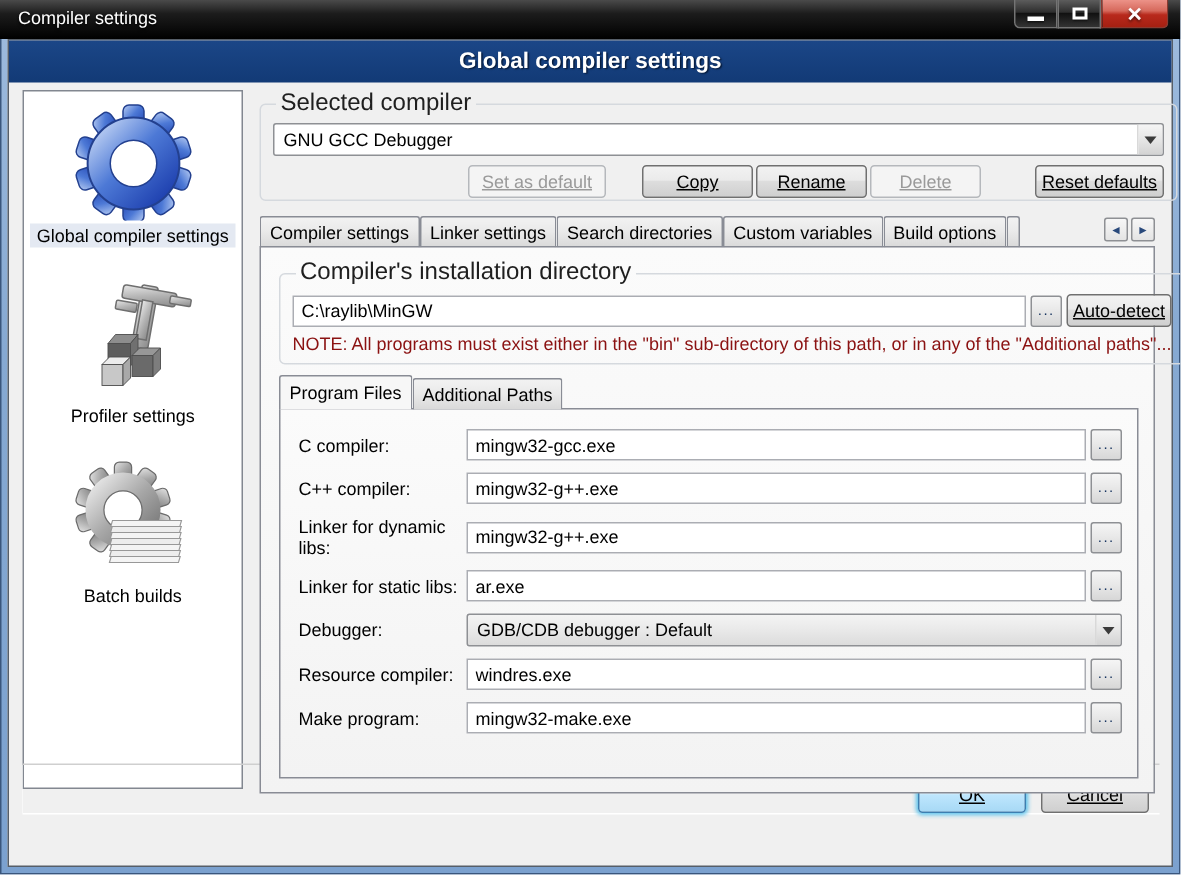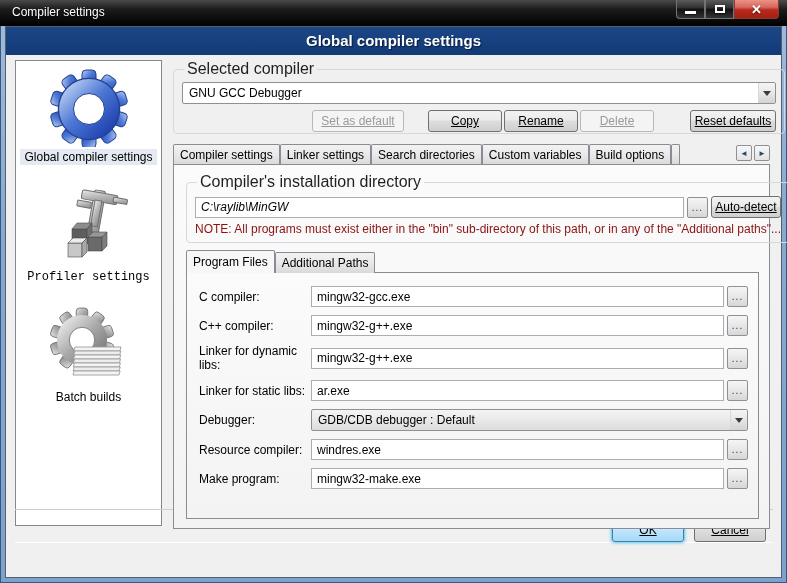"C:\raylib\MinGW" .path-row .textfield { font-style: italic -> none }
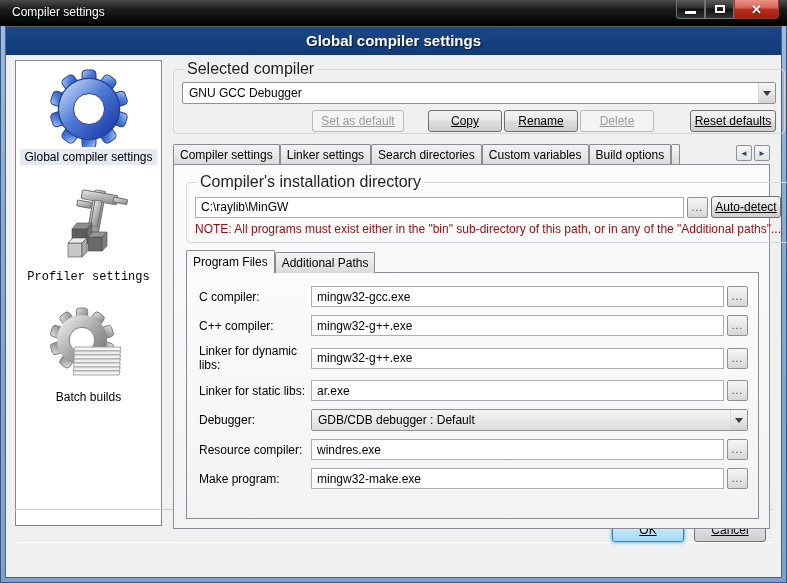"Profiler settings" div.side-item { font-family: Liberation Mono, monospace -> none }
